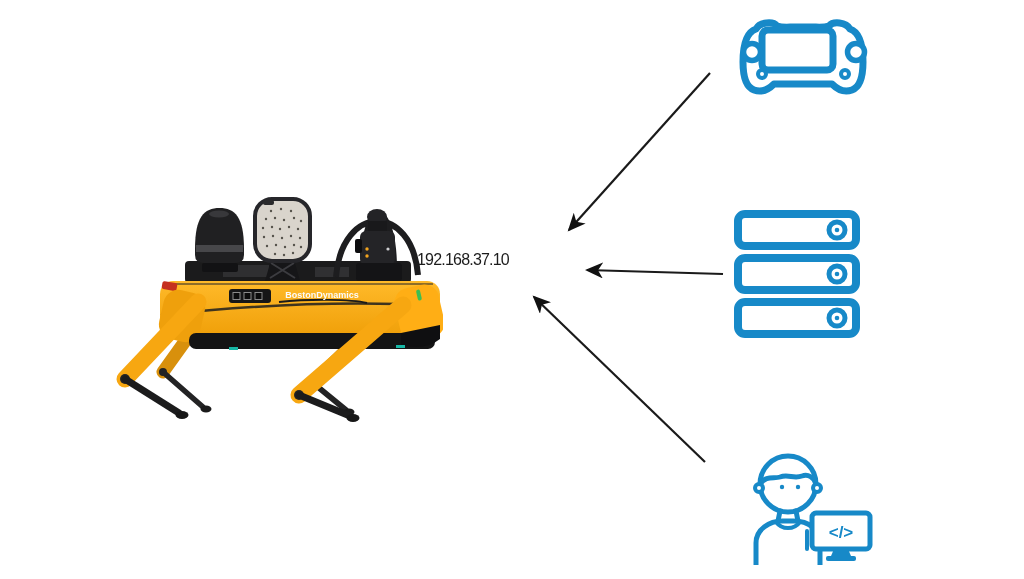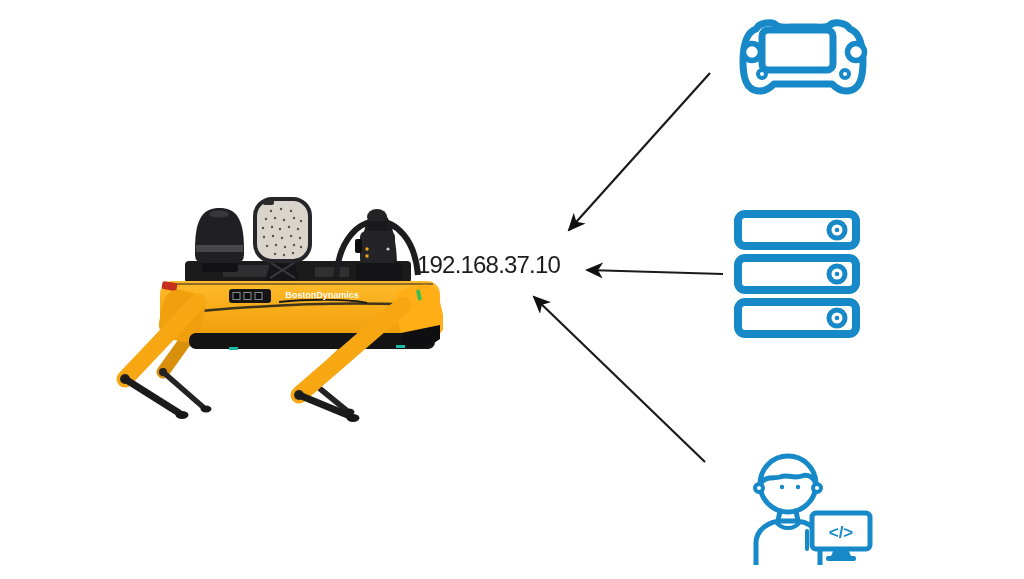"192.168.37.10" .ip-label { font-size: 24px -> 16px }
